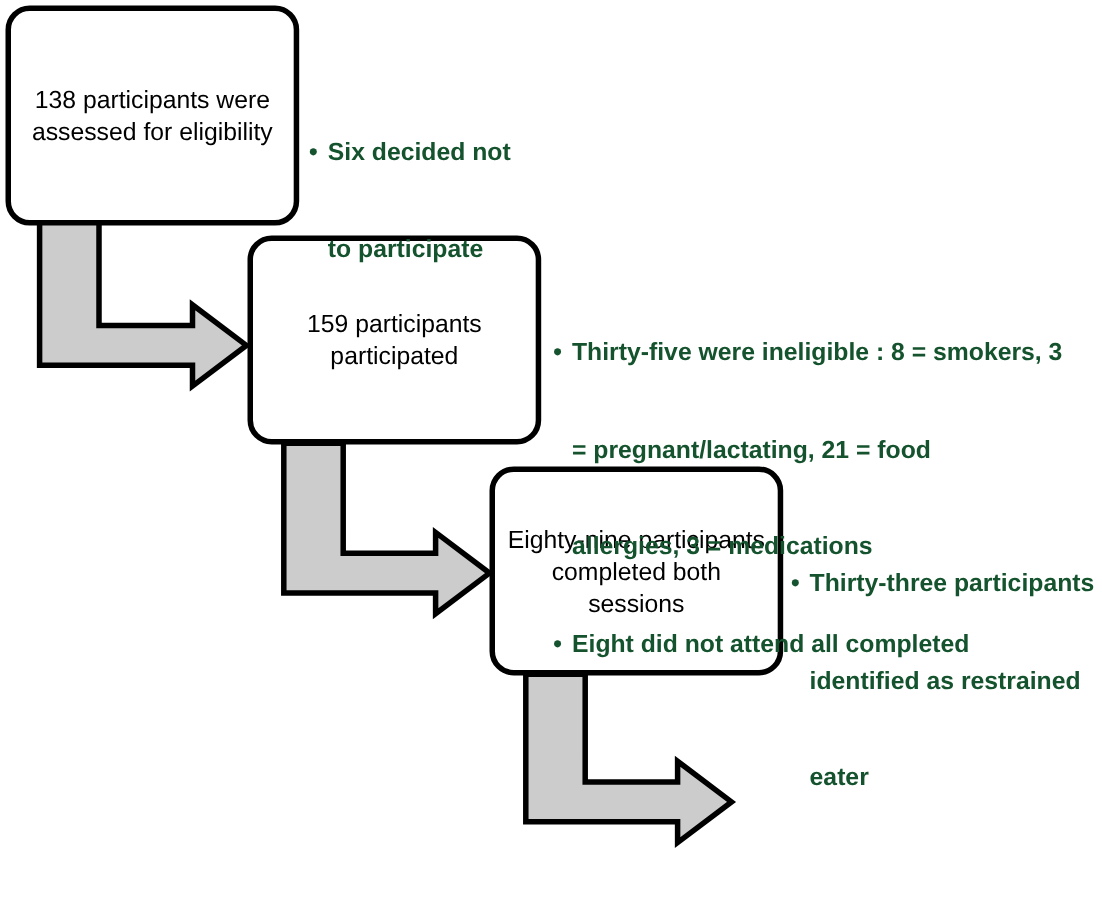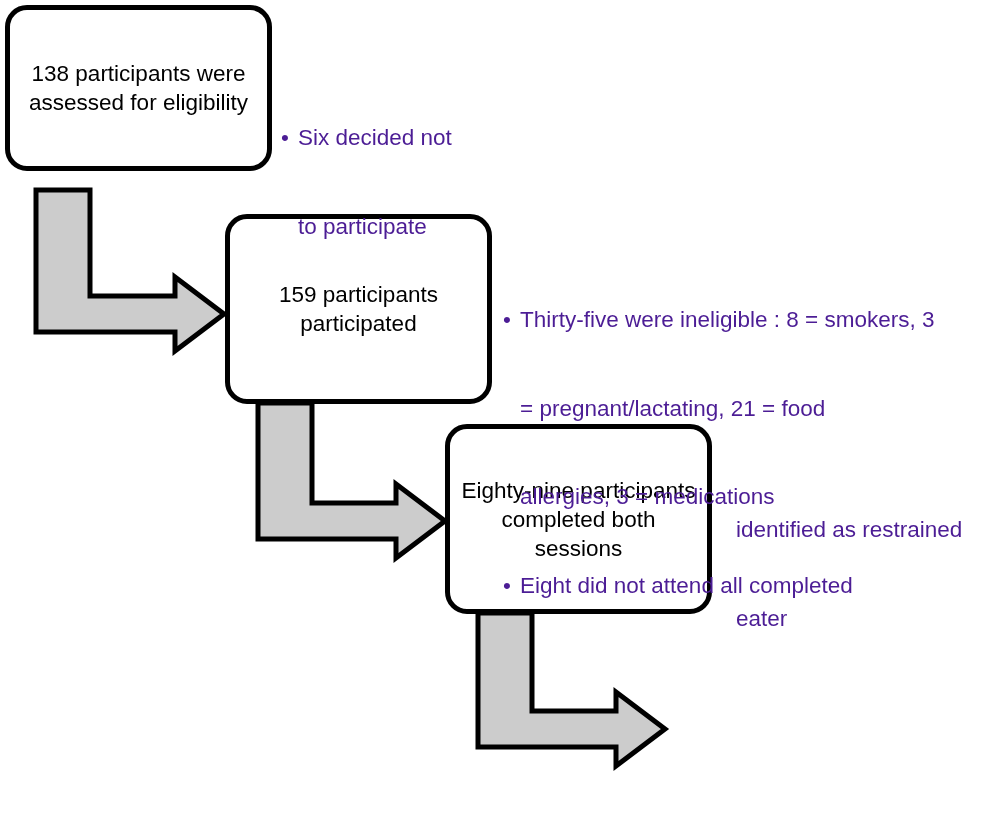"138 participants were assessed for" div.node { height: 166px -> 200px }
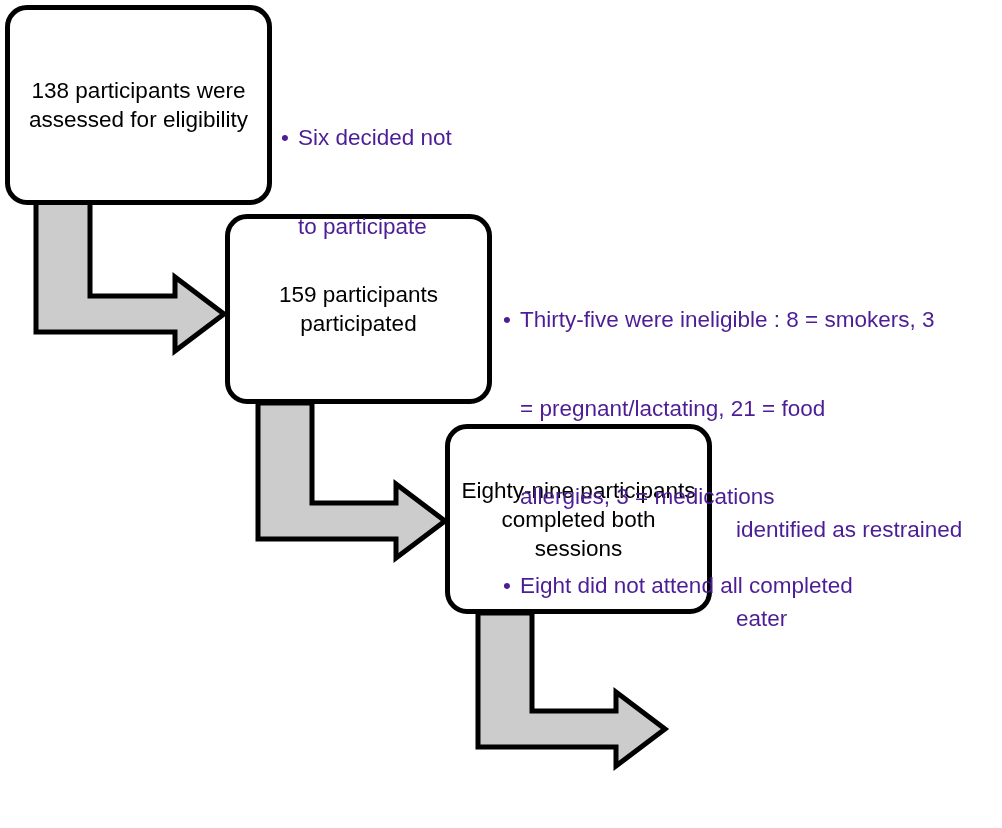"Six decided not" .note { color: #4c1d95 -> #14532d; font-weight: none -> bold }
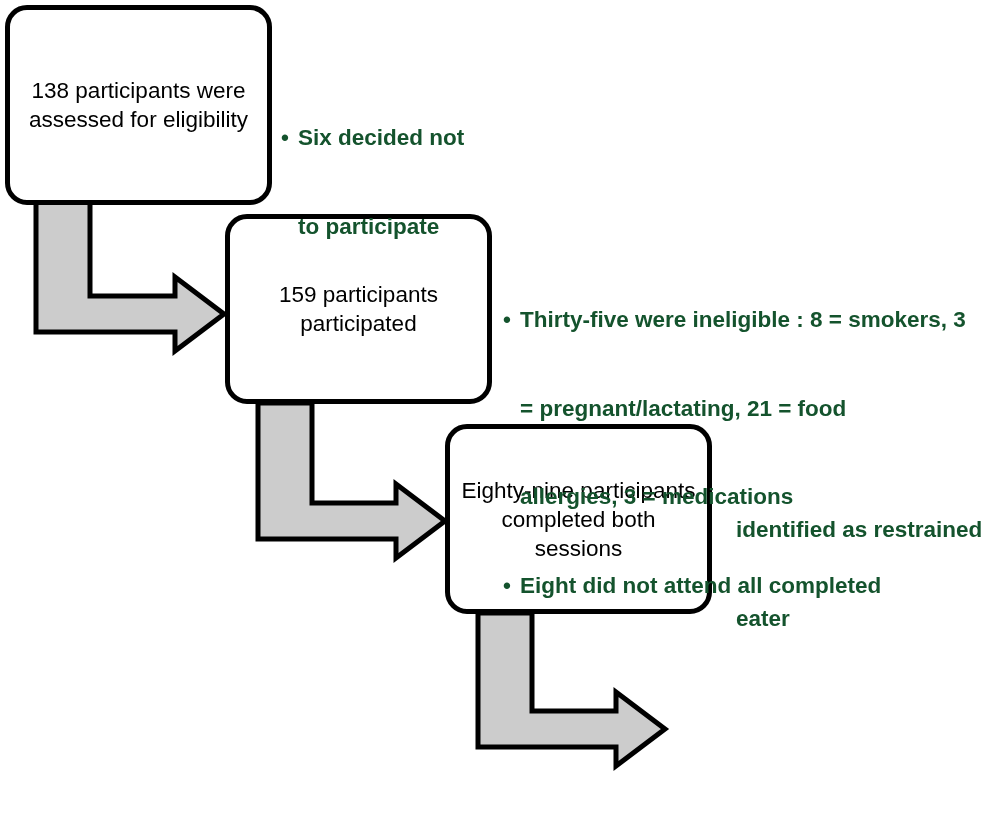"Thirty-three participants" span.note-line { html: none -> <span>Thirty-three participants</span> }
